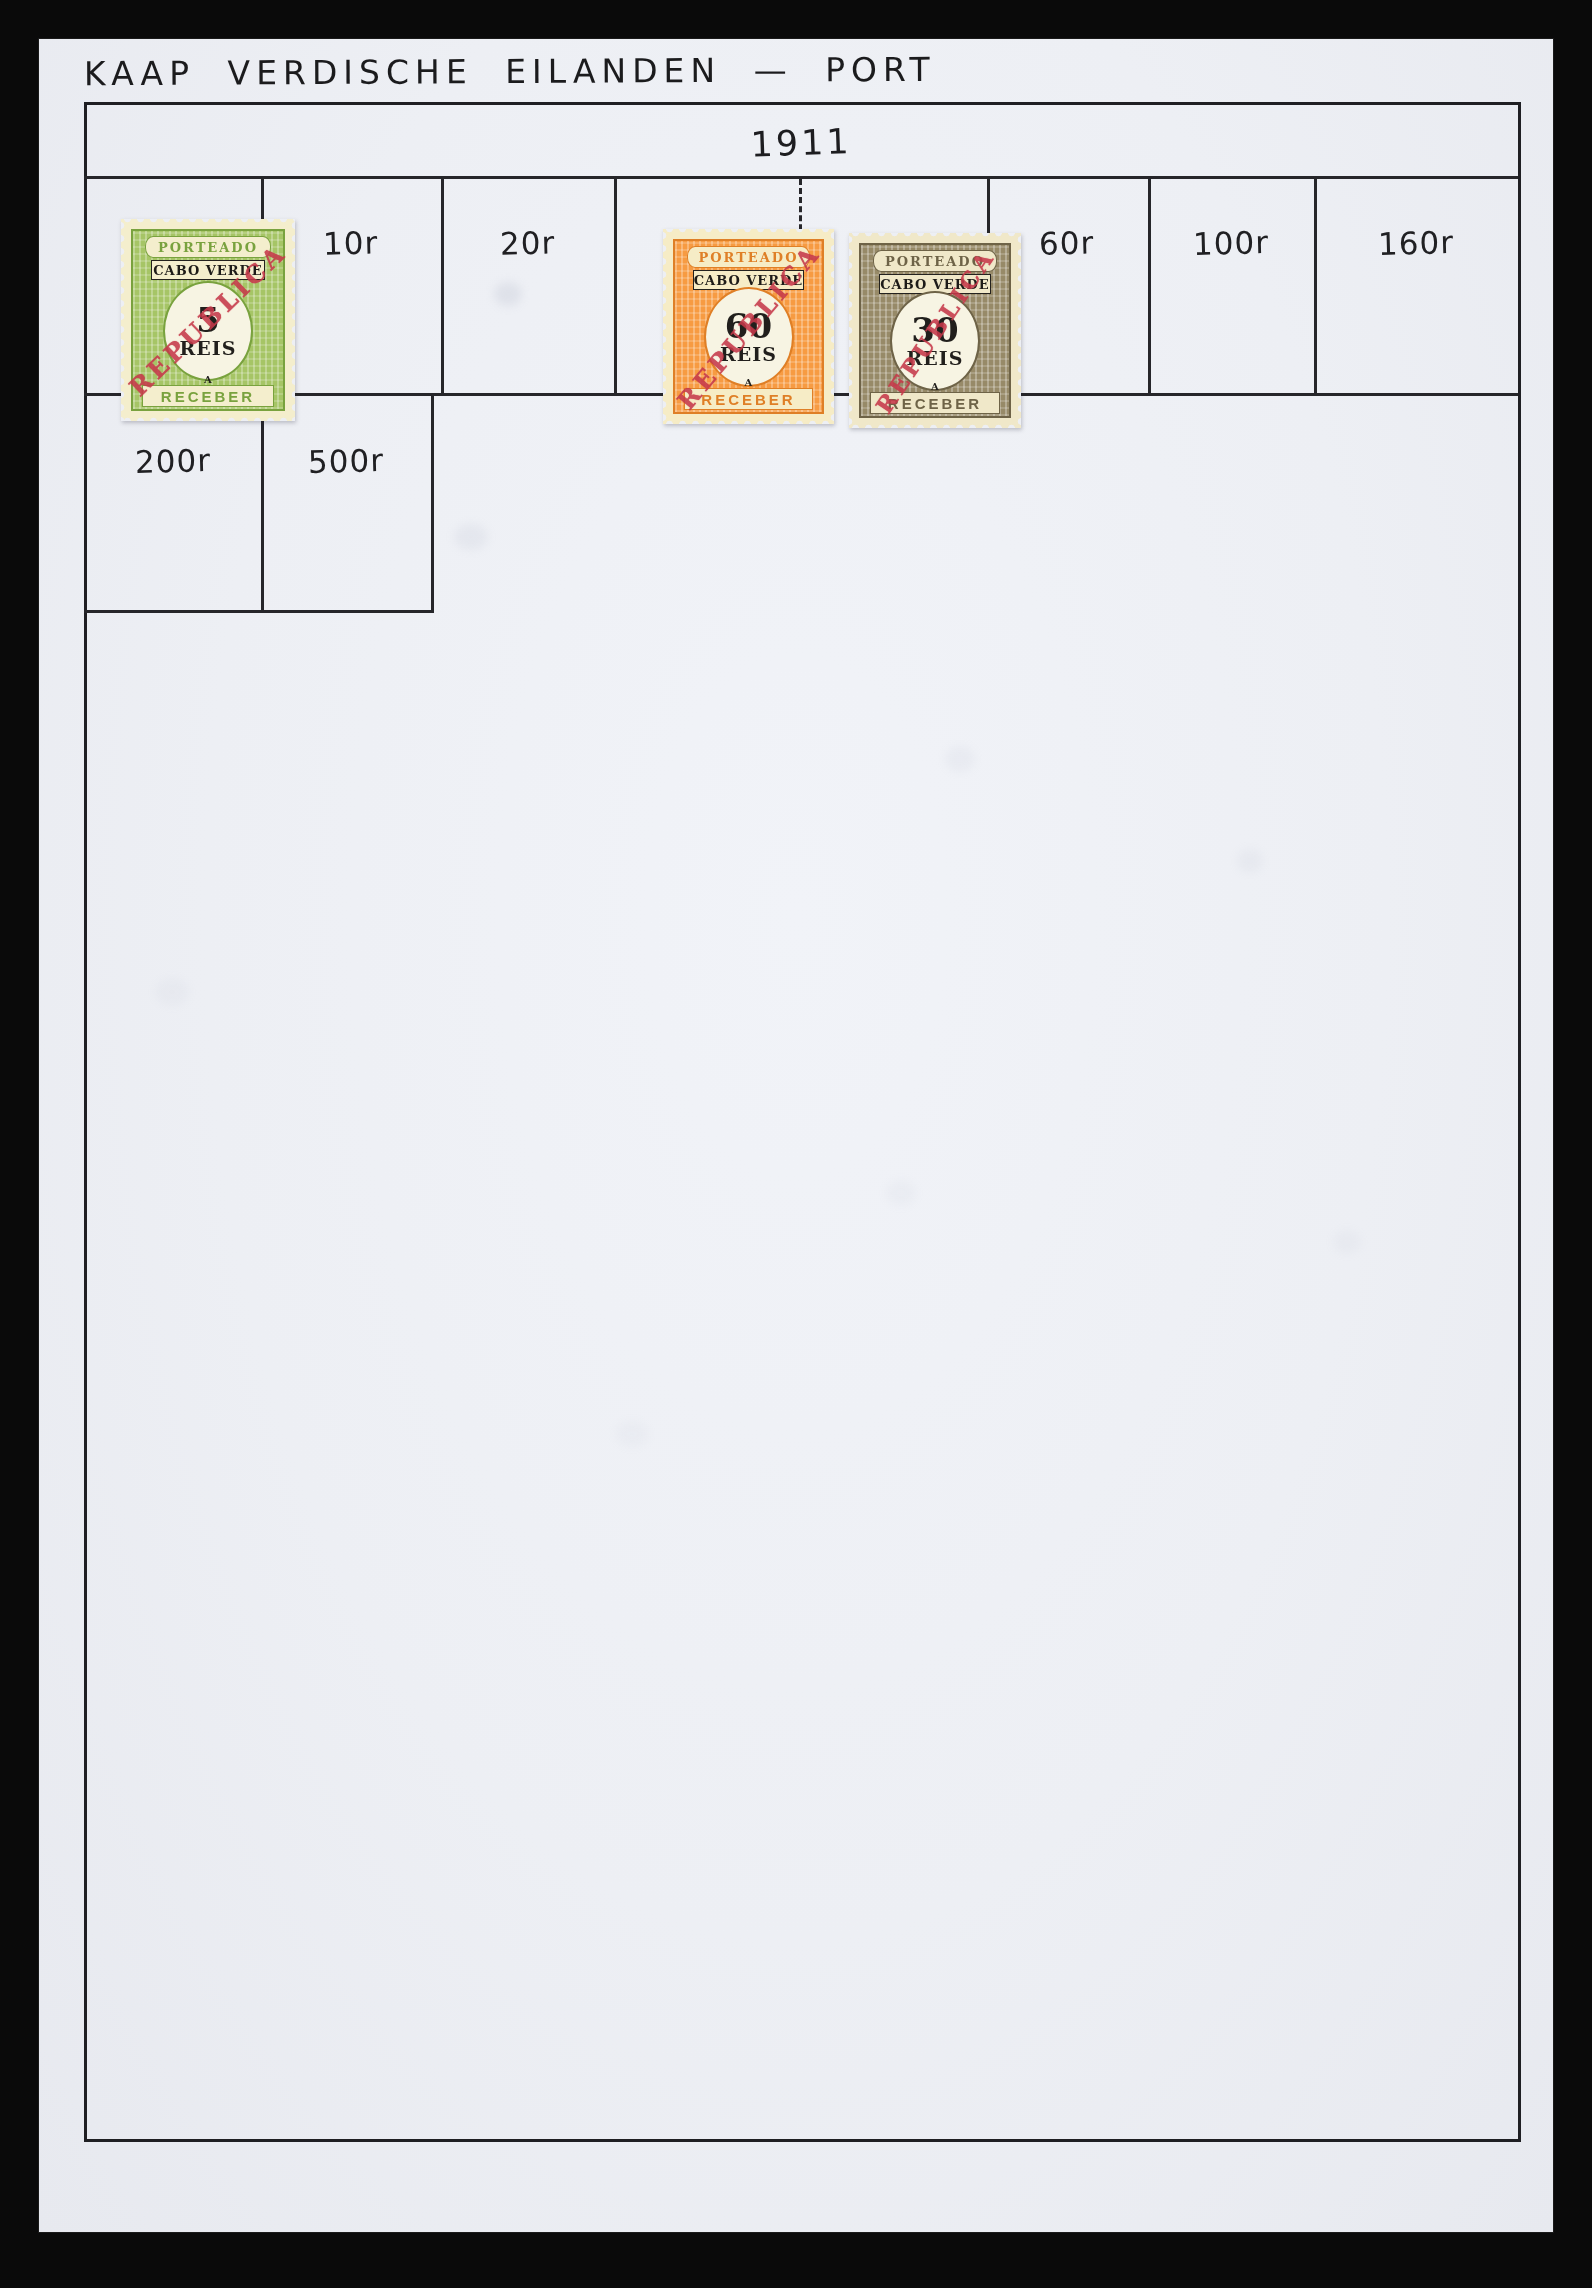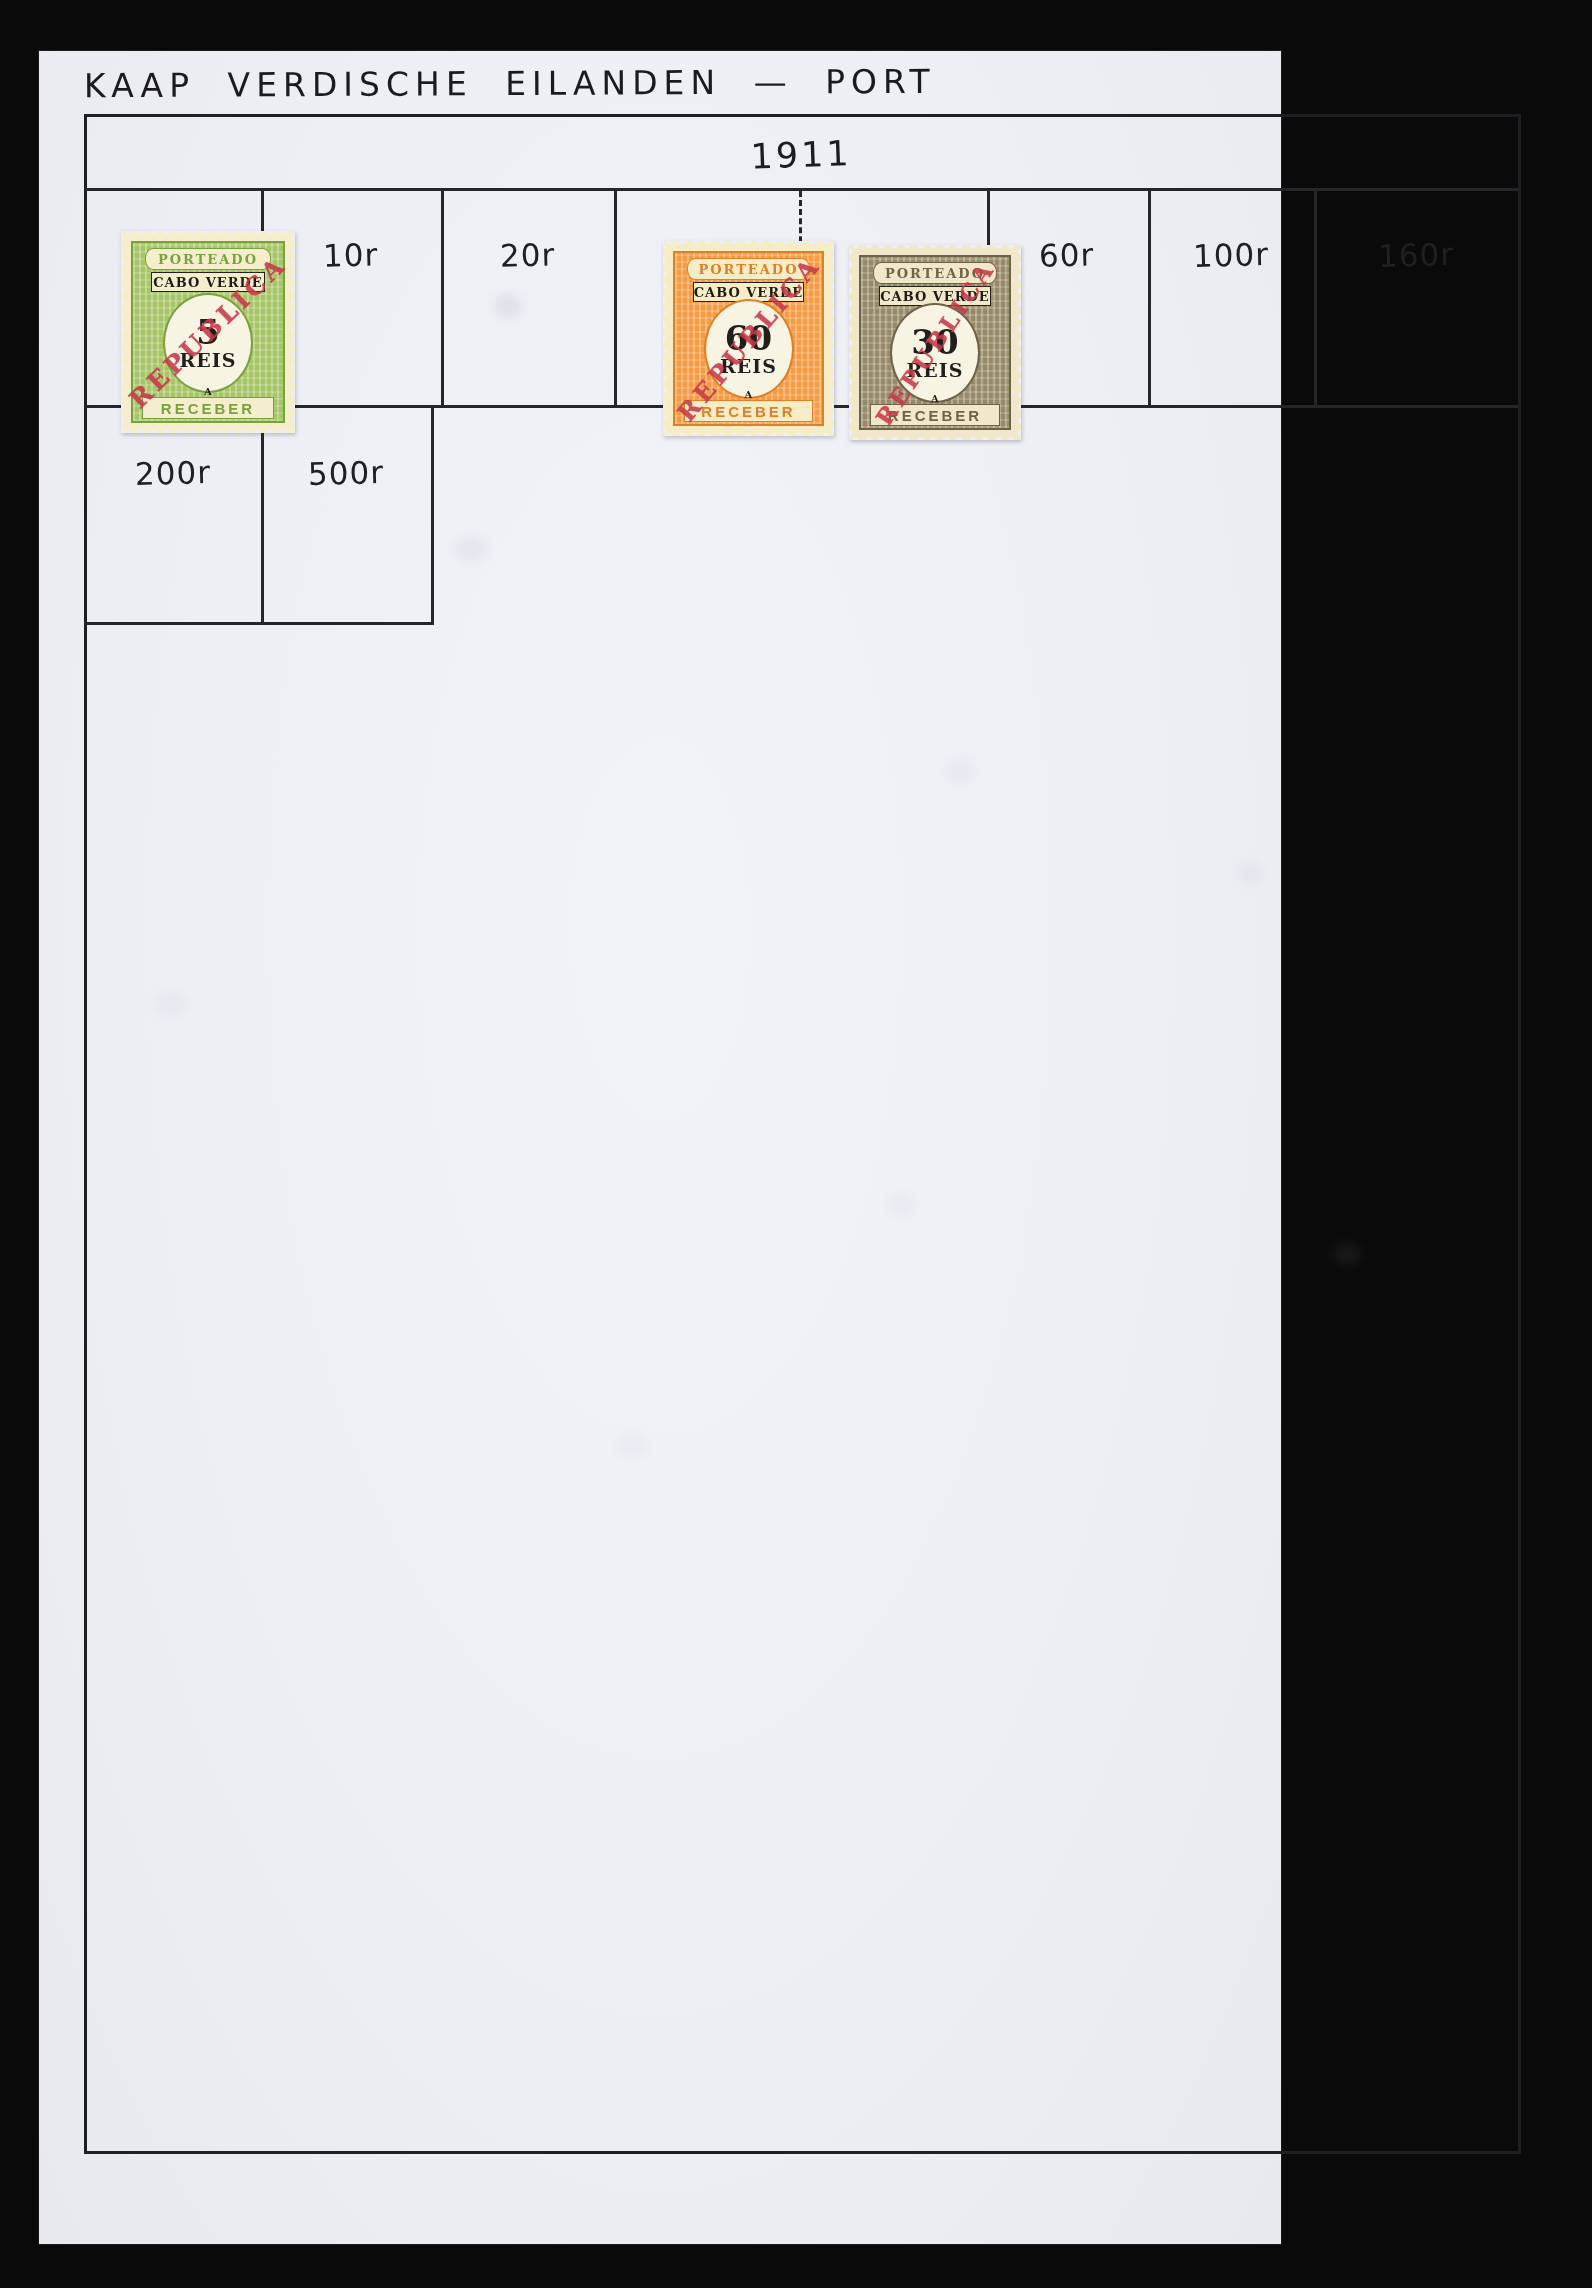"KAAP VERDISCHE EILANDEN — PORT" .paper { top: 50px -> 38px; width: 1244px -> 1516px }
